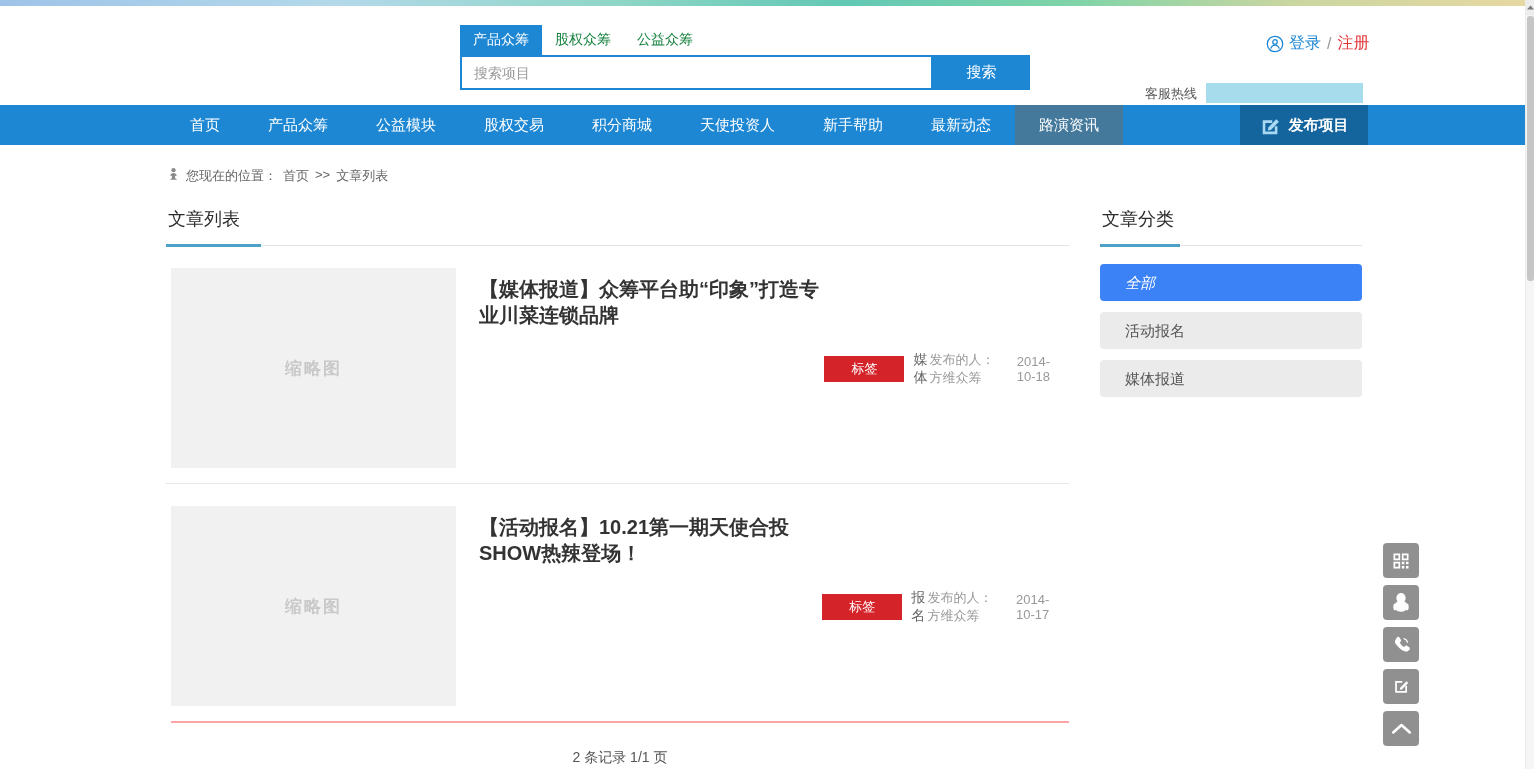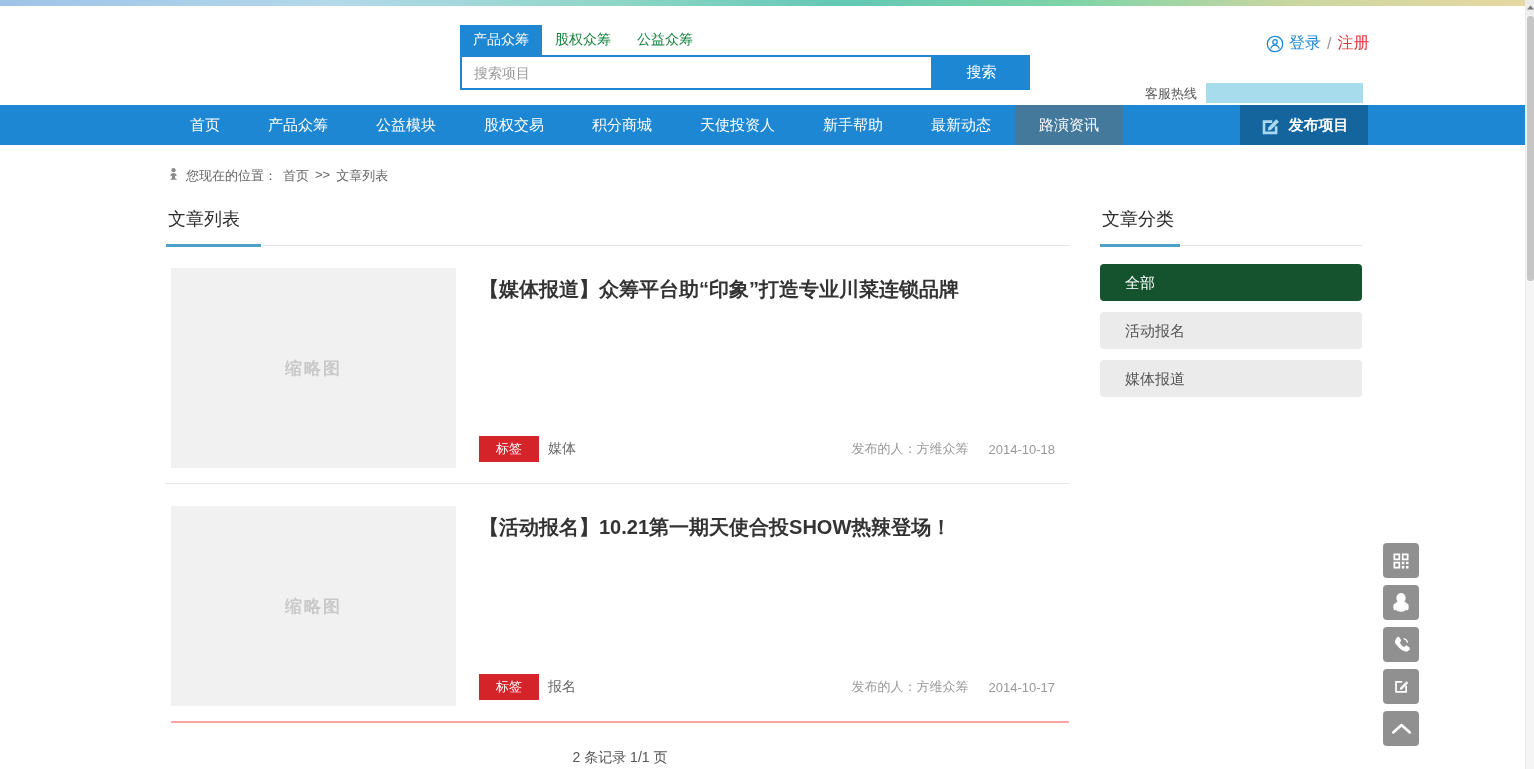"【媒体报道】众筹平台助“印象”打造专业川菜连锁品牌" .article-body { flex-direction: column -> row }
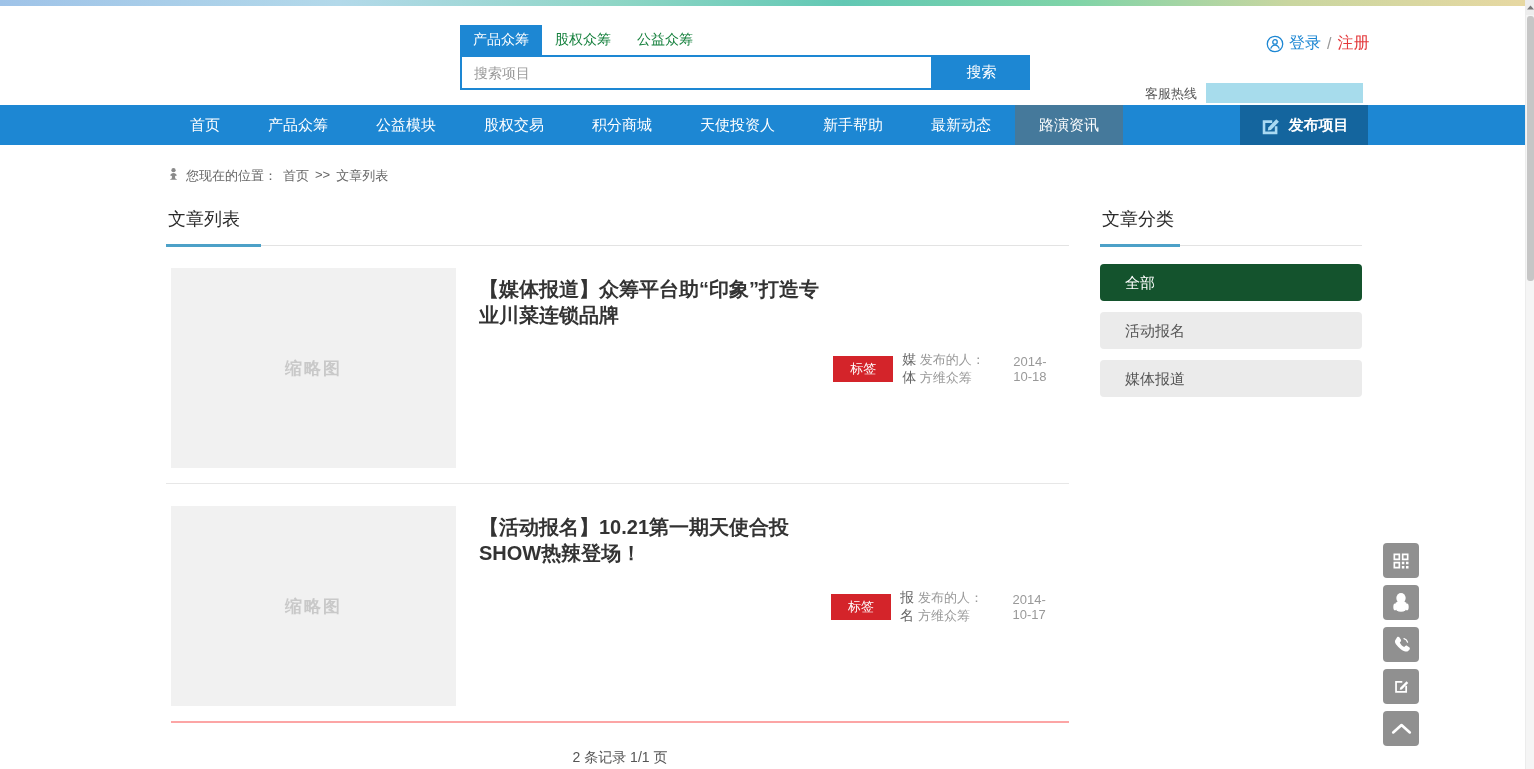"全部" .cat-item.active { background: #14532d -> #3b82f6; font-style: none -> italic }
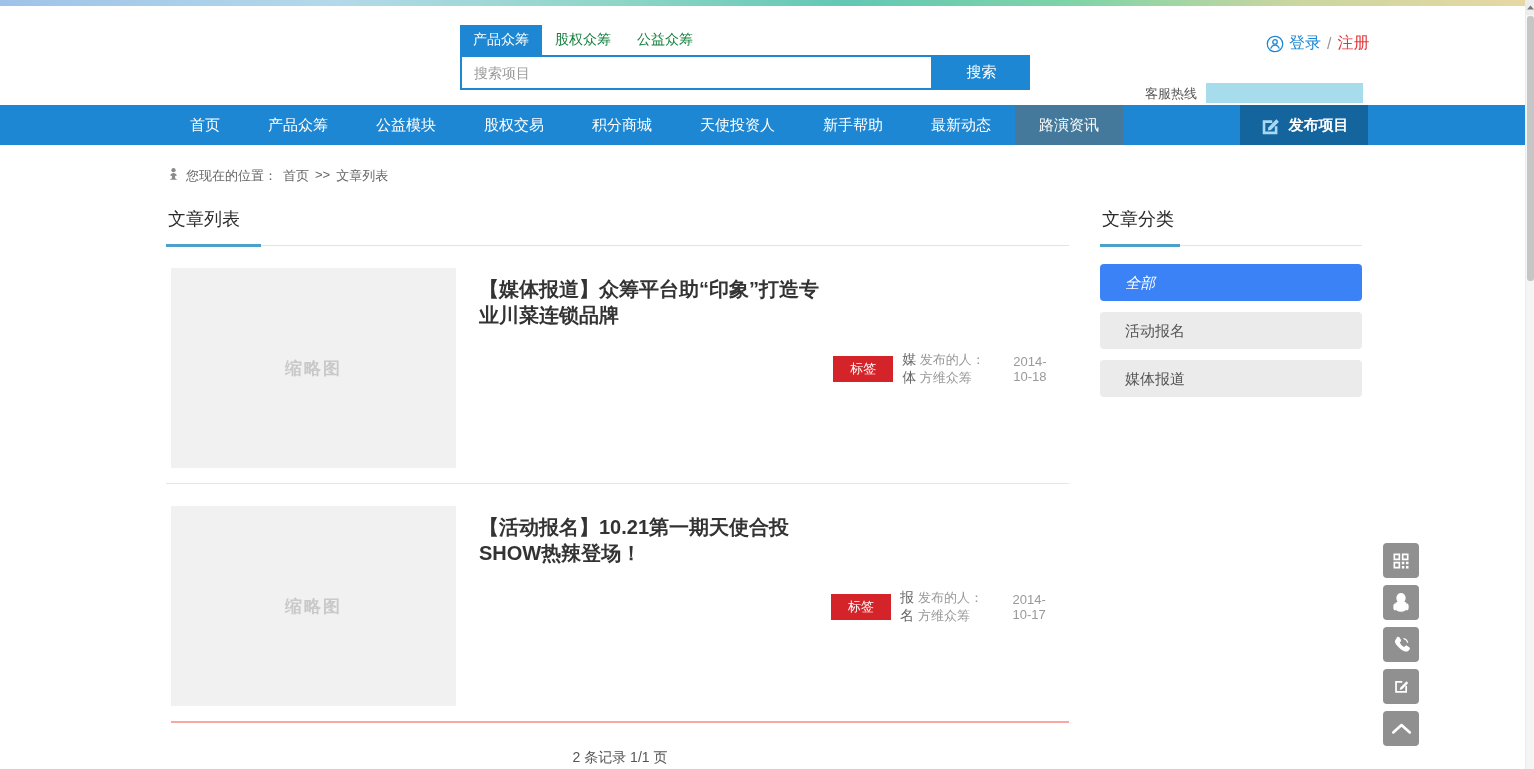"标签" .tag-label { padding: 4px 17px -> 4px 27px }
